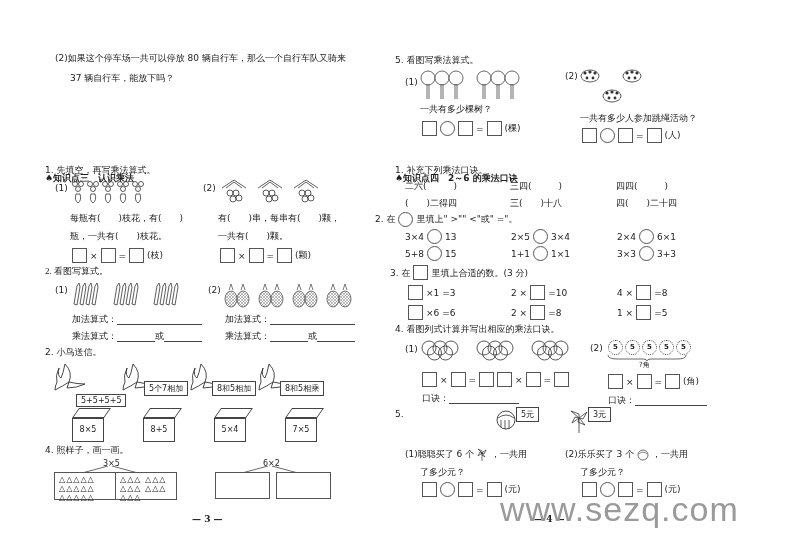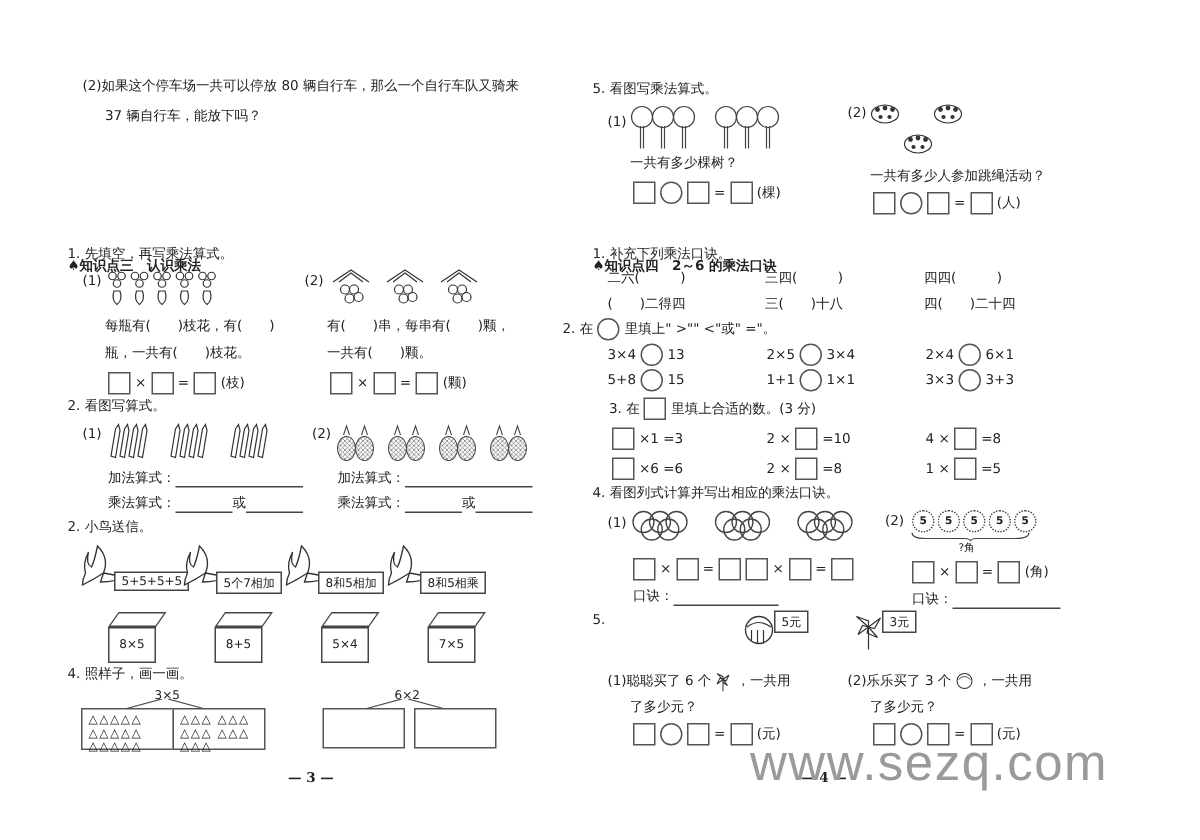"2. 看图写算式。" div.t { font-family: none -> Liberation Serif, serif }
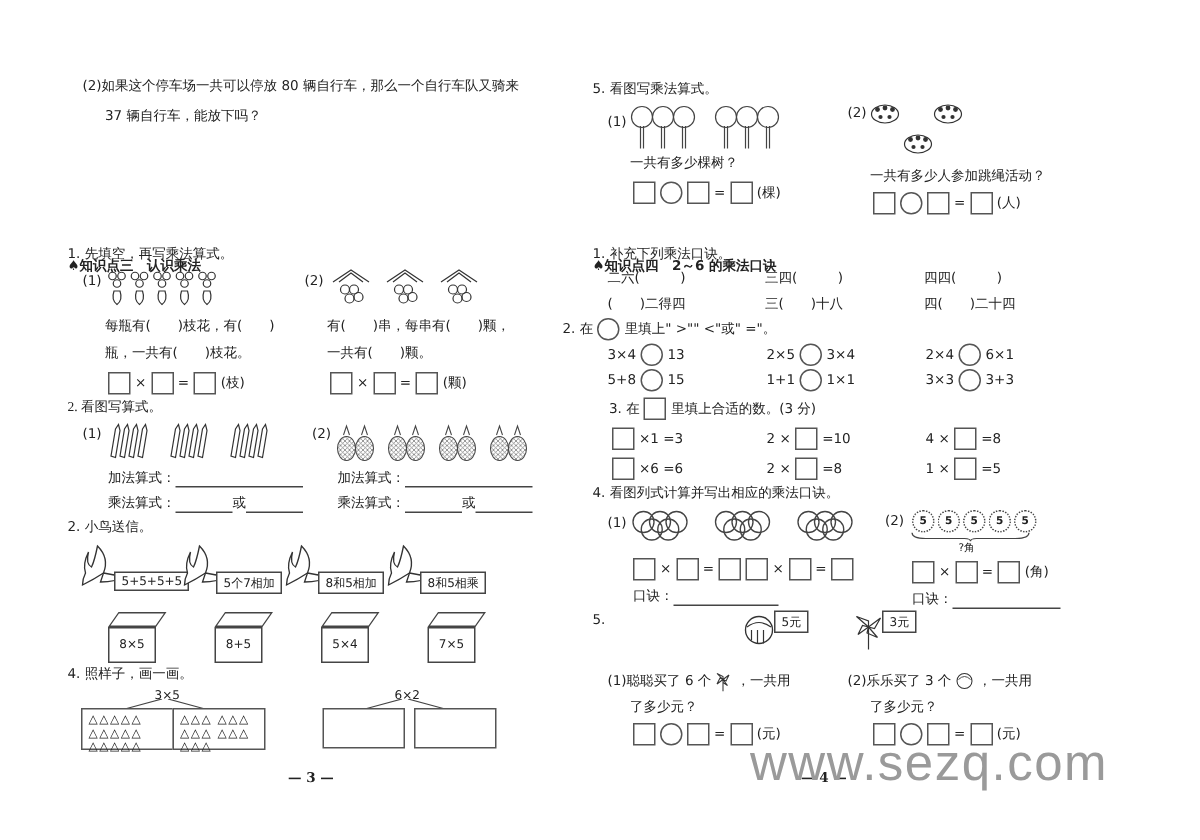"3. 在" div.eq { align-items: none -> flex-end; left: 406px -> 390px }
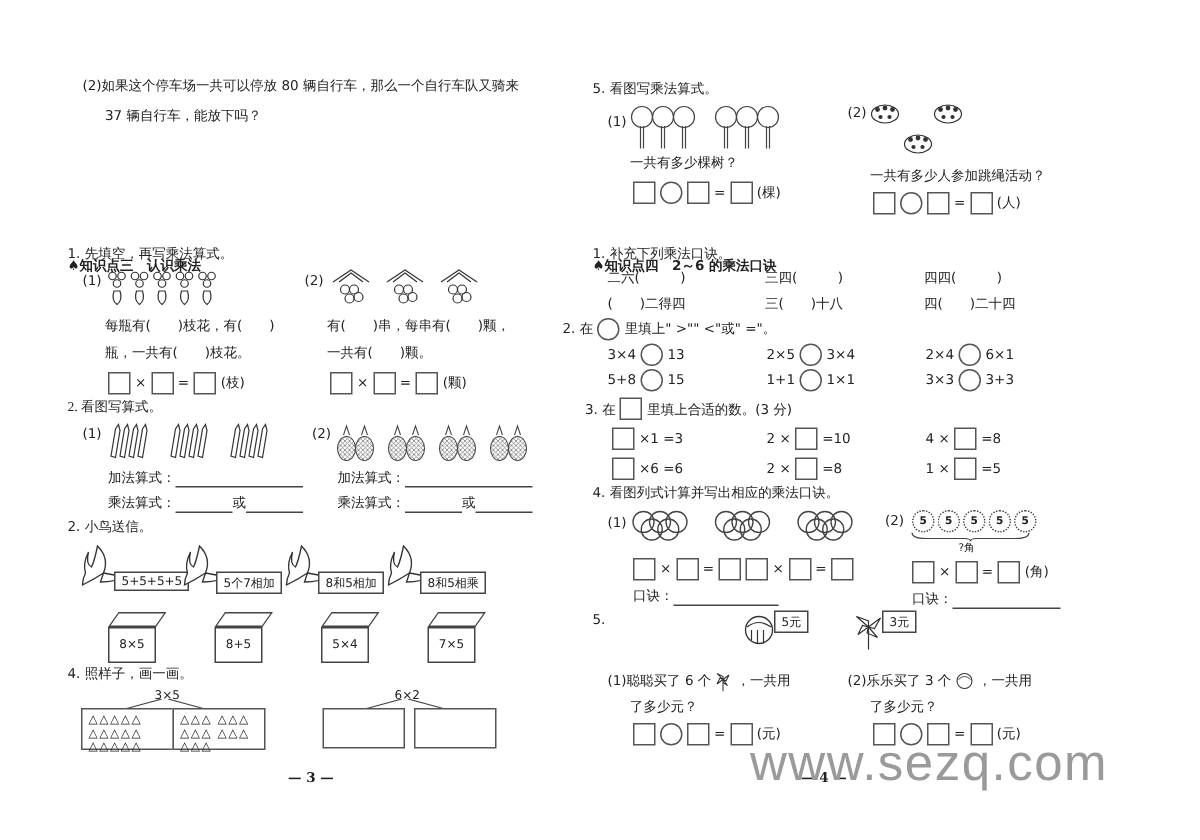"5+5+5+5" div.mail { top: 381px -> 394px }
